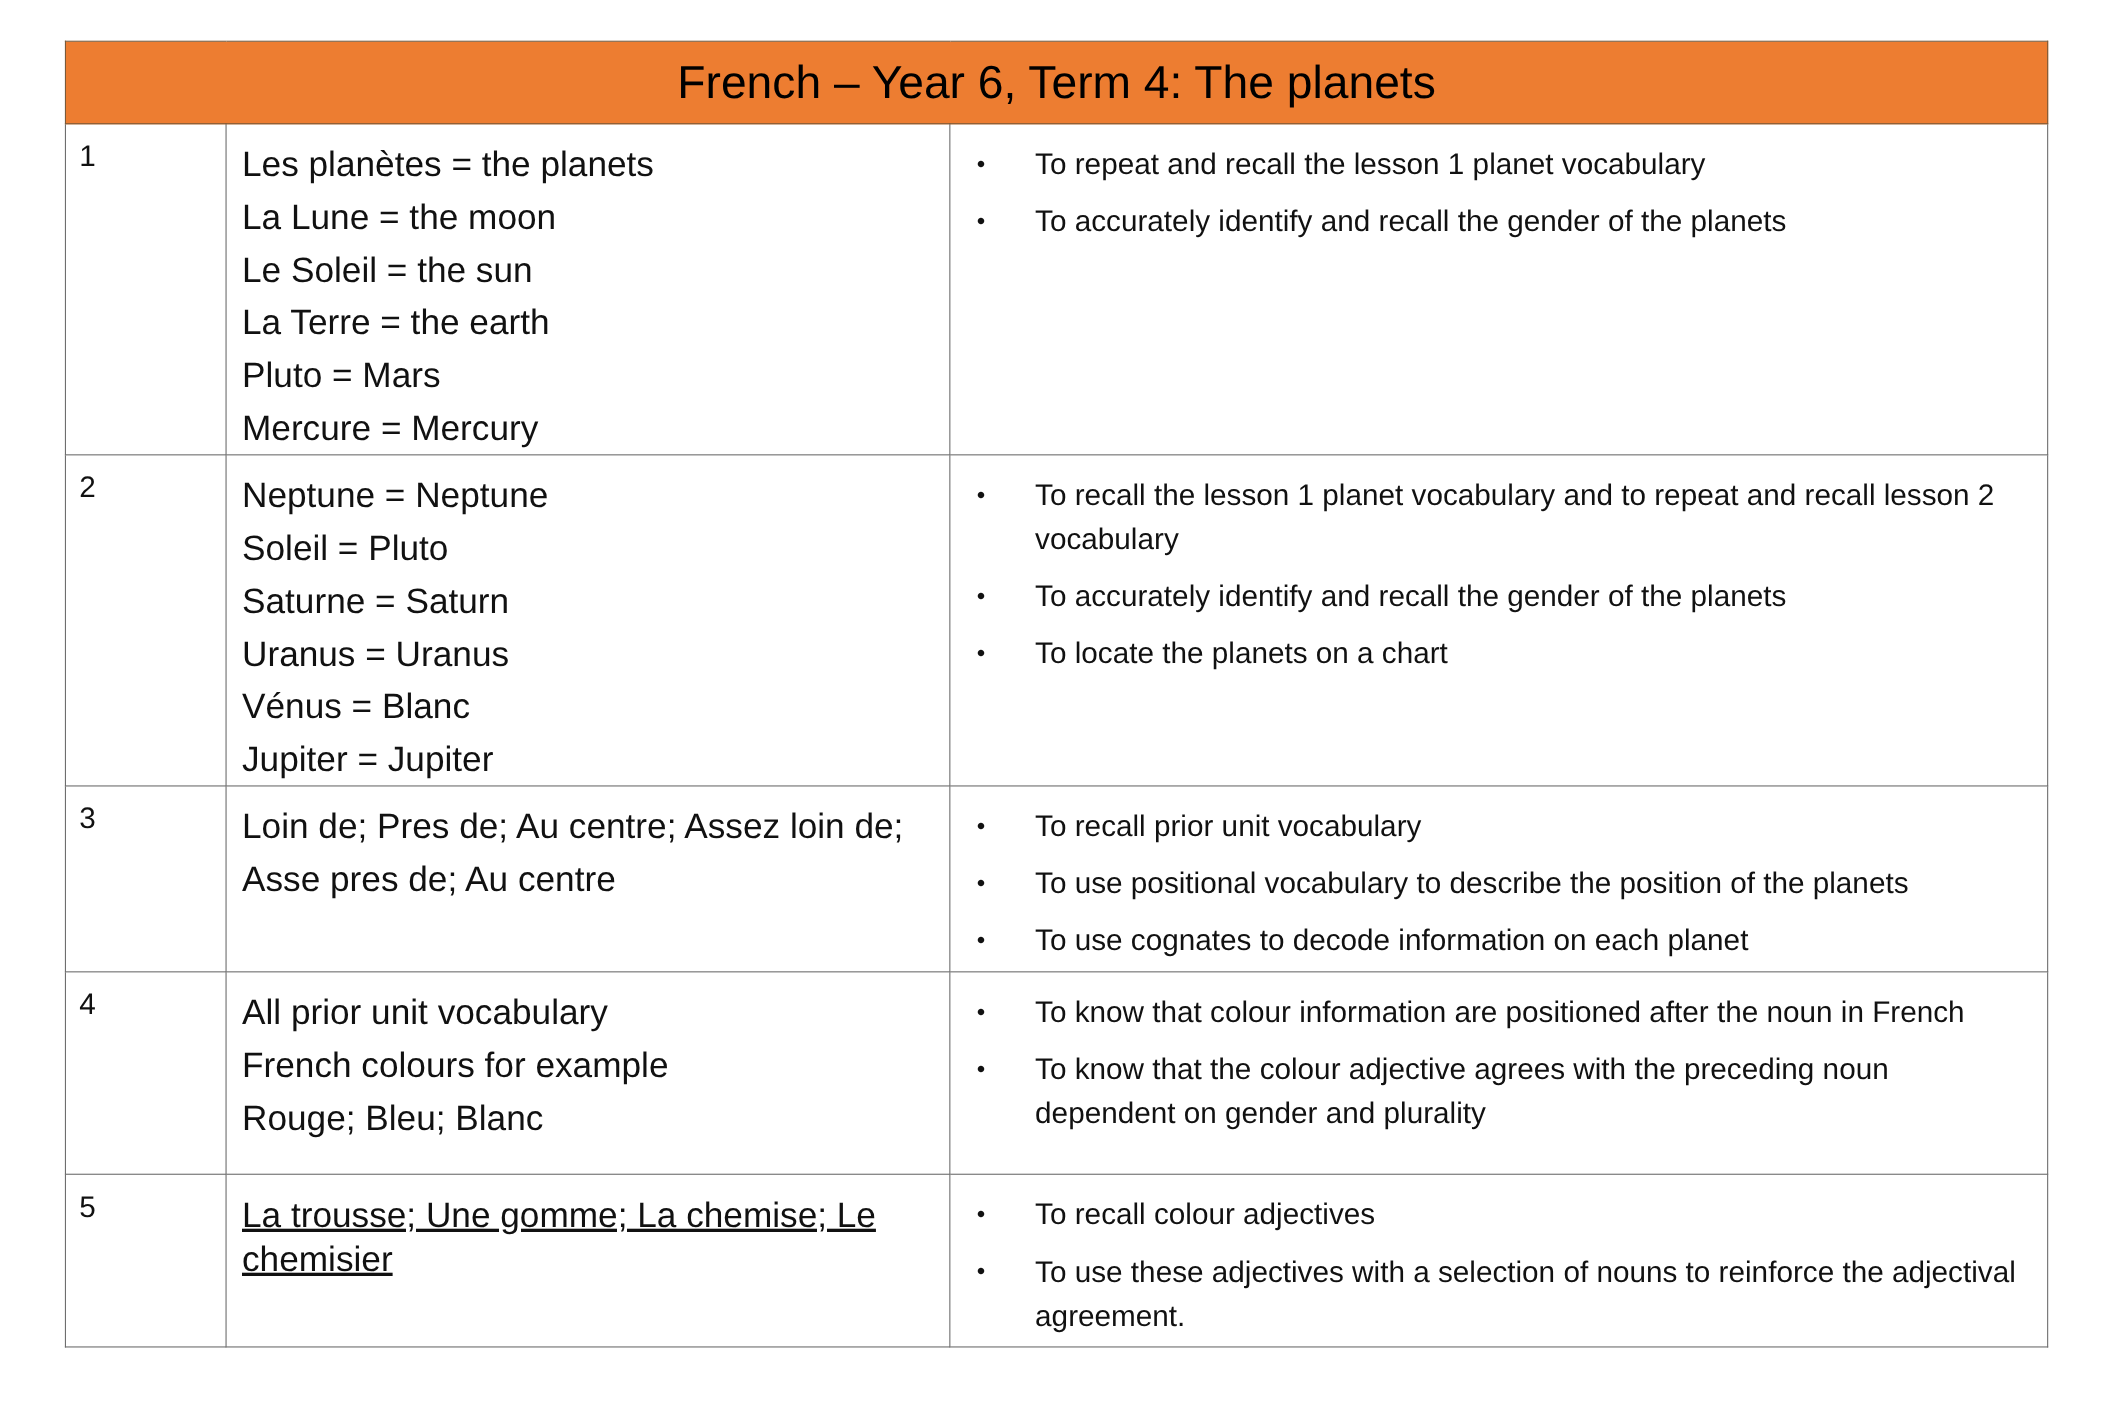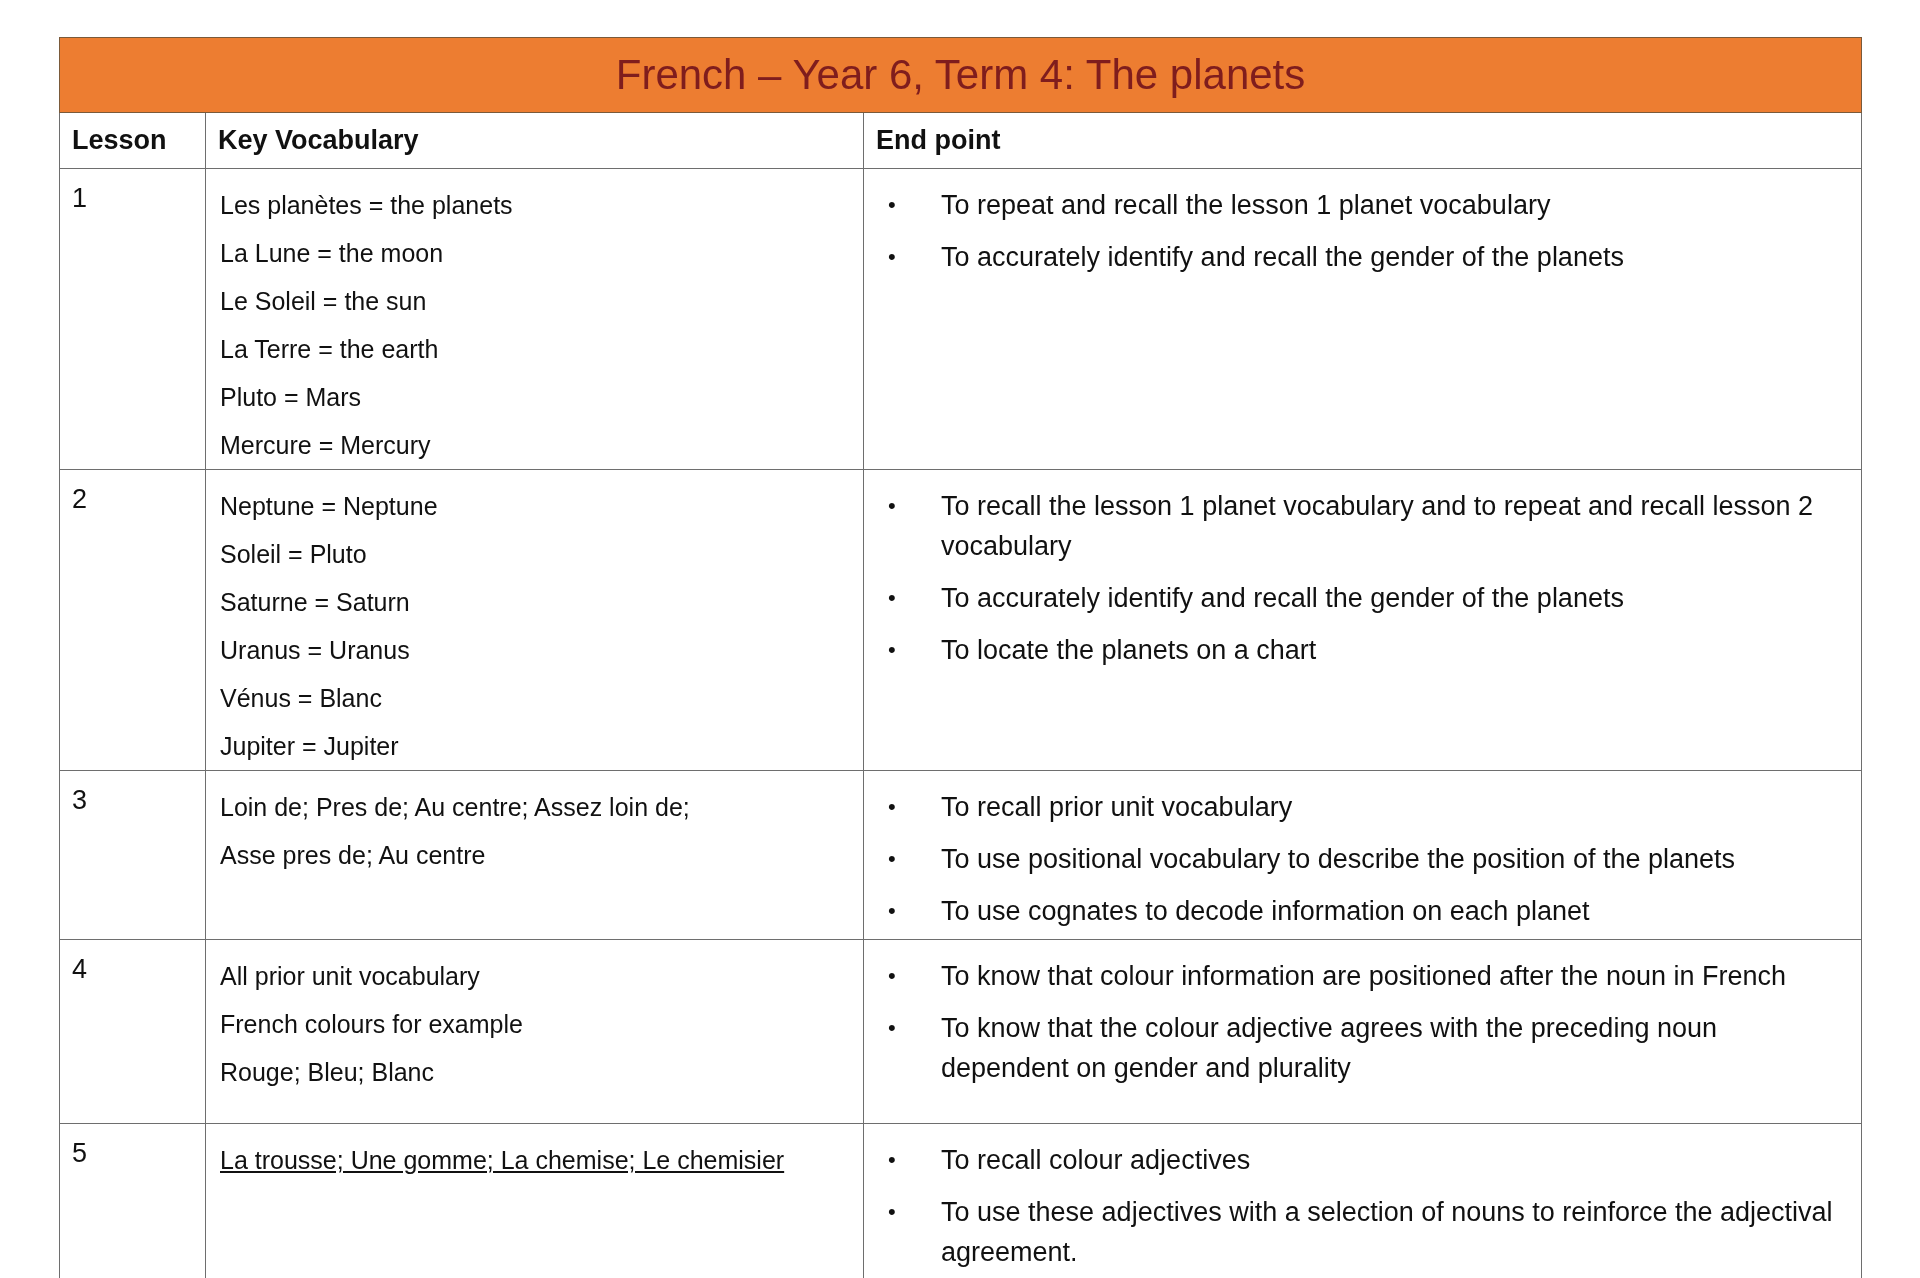"French – Year 6, Term" .title-cell { color: #7f1d1d -> #000000 }
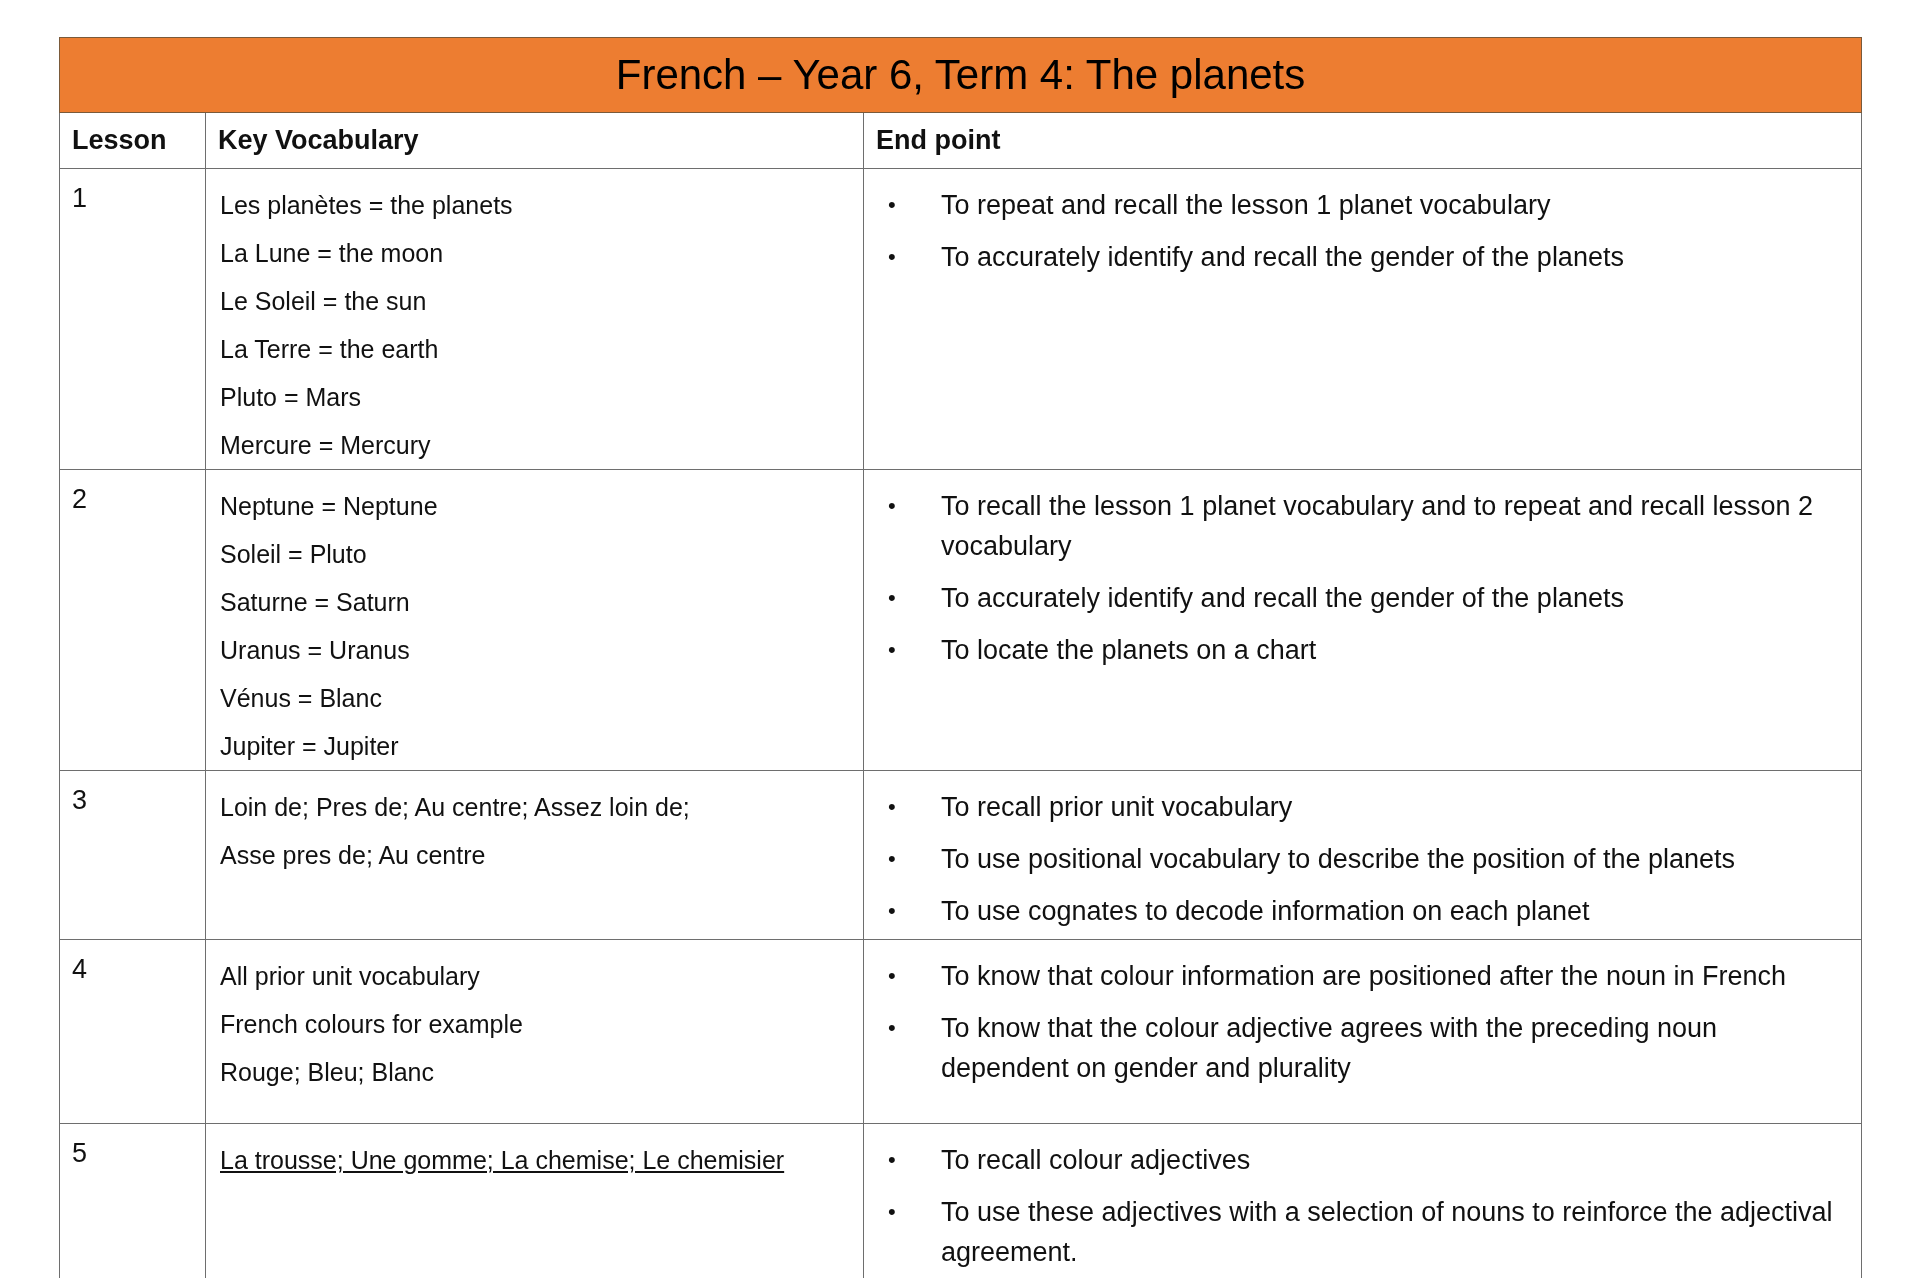"Lesson" tr { html: <tr> <th>Lesson</th> <th>Key Vocabulary</th> <th>End point</th> </tr> -> none }
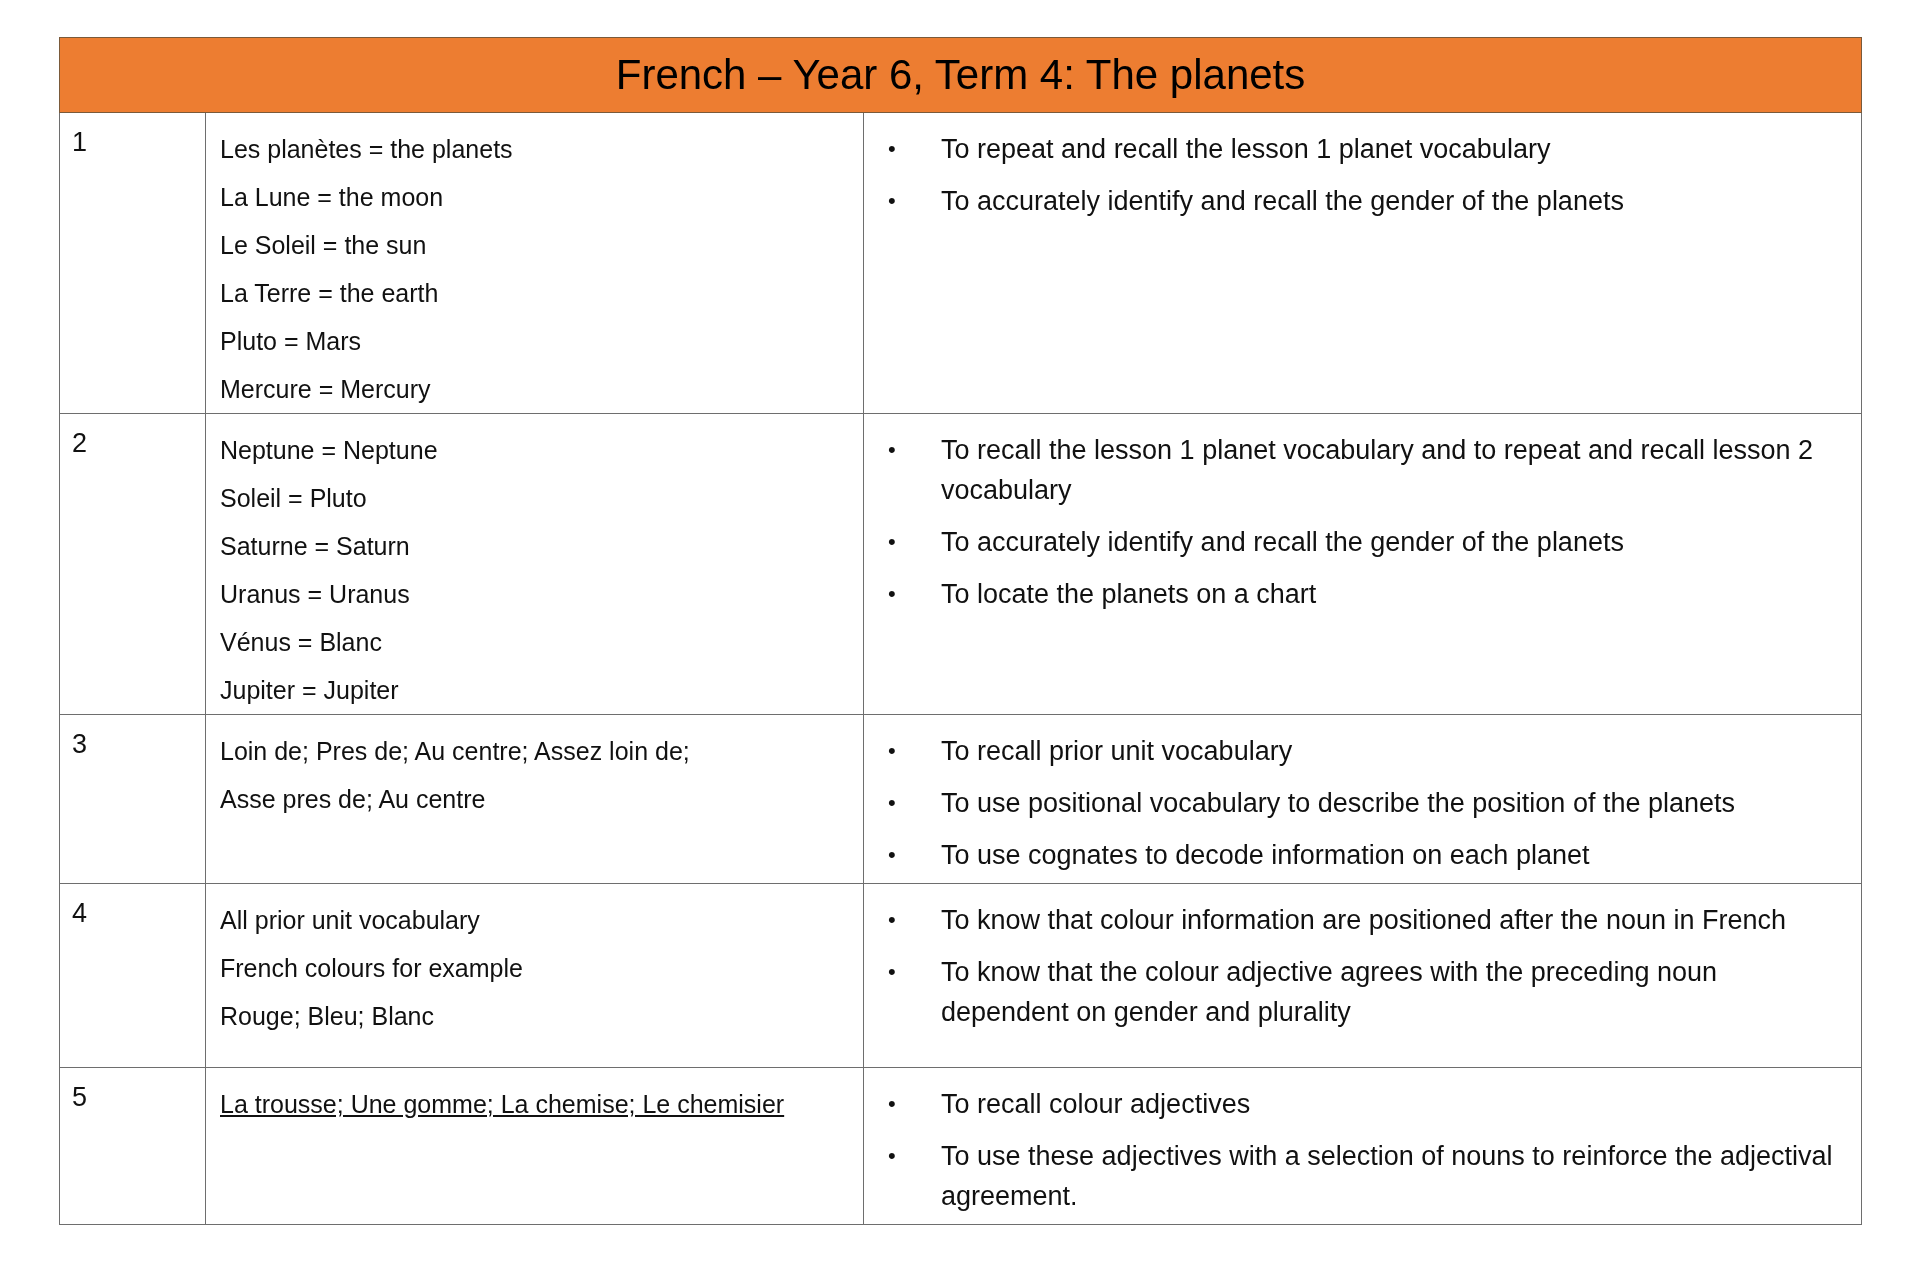"Les planètes = the planets" .vocab-cell { font-size: 25px -> 32px }
